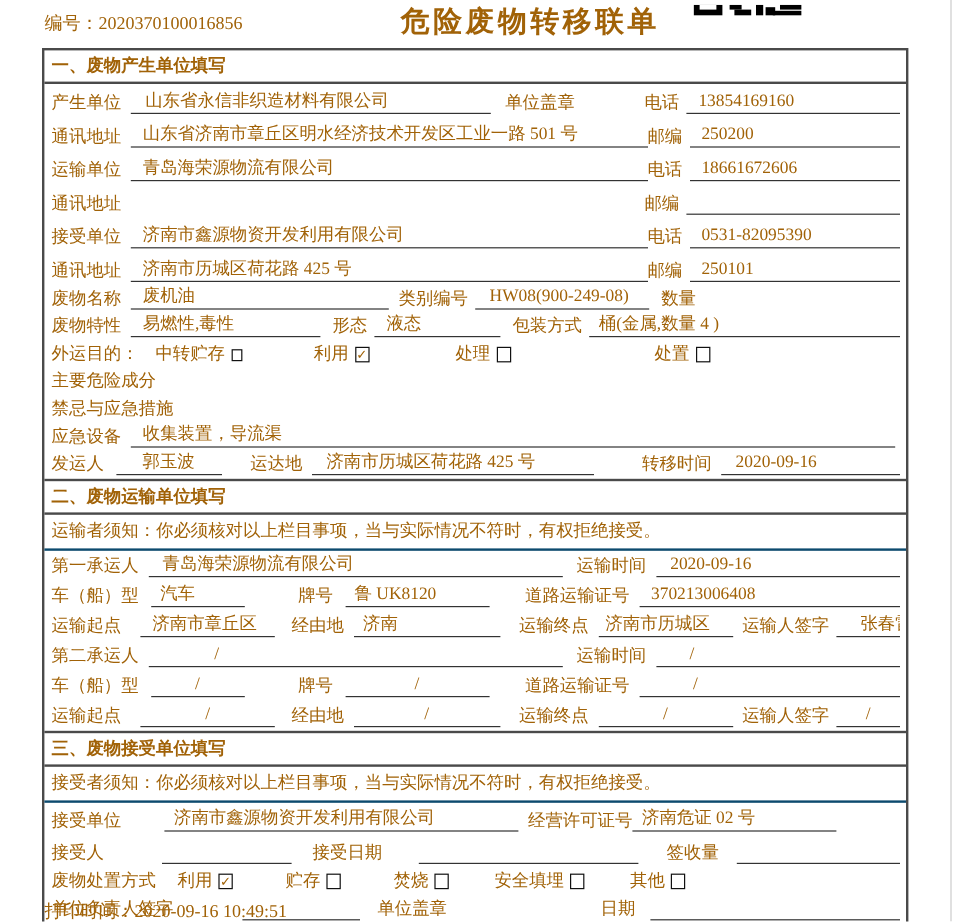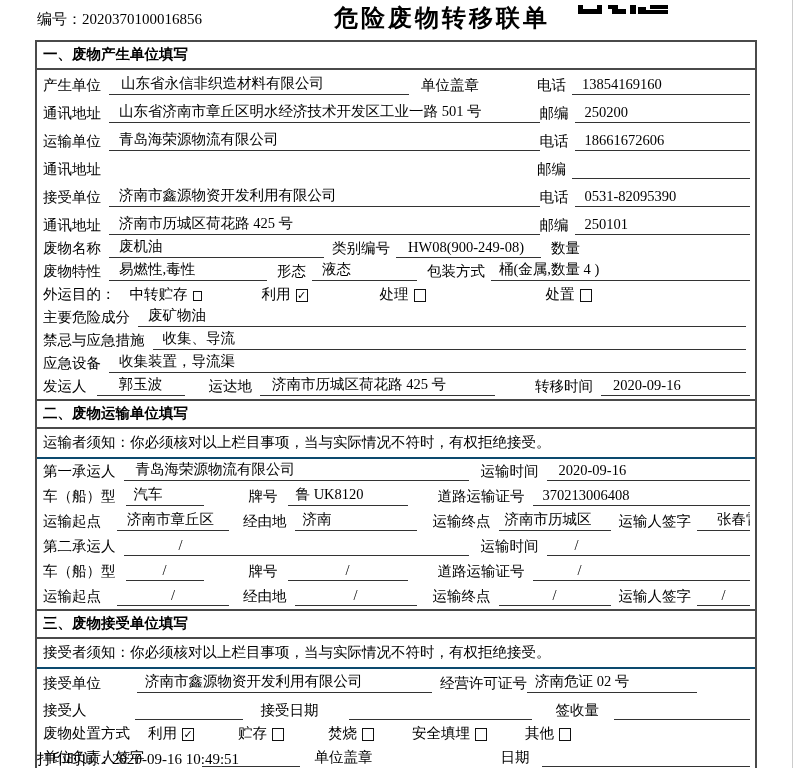"编号：2020370100016856" .page { color: #000000 -> #a16207 }
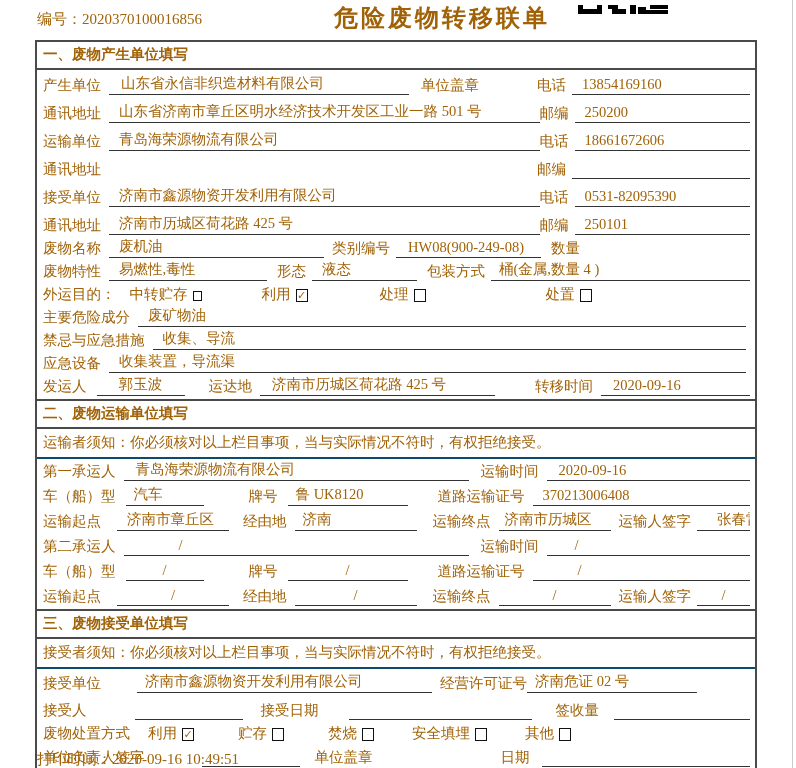"废矿物油" span.ul { html: <span>废矿物油</span> -> none }
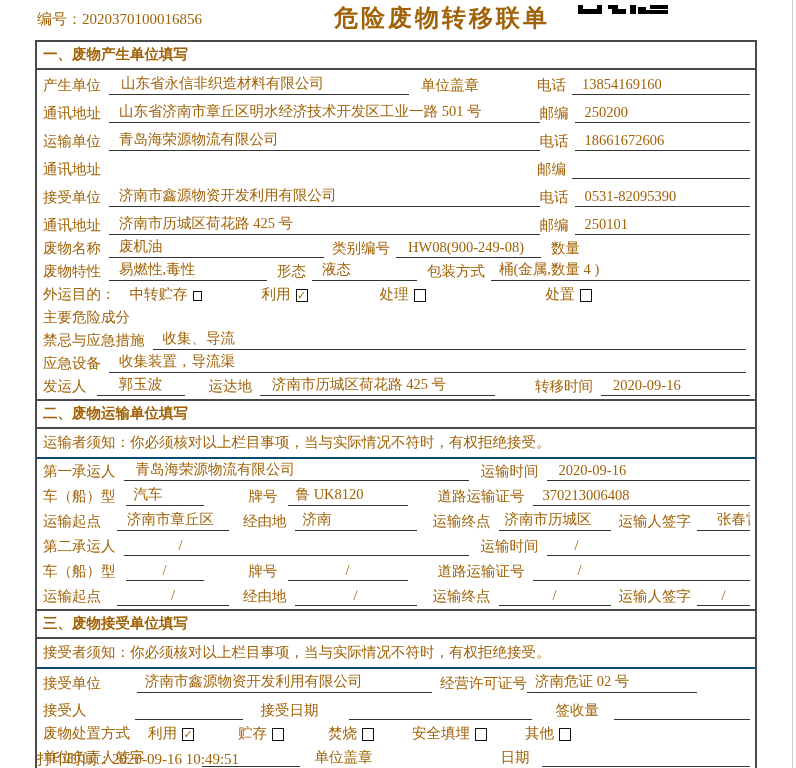"收集、导流" span.ul { html: <span>收集、导流</span> -> none }
